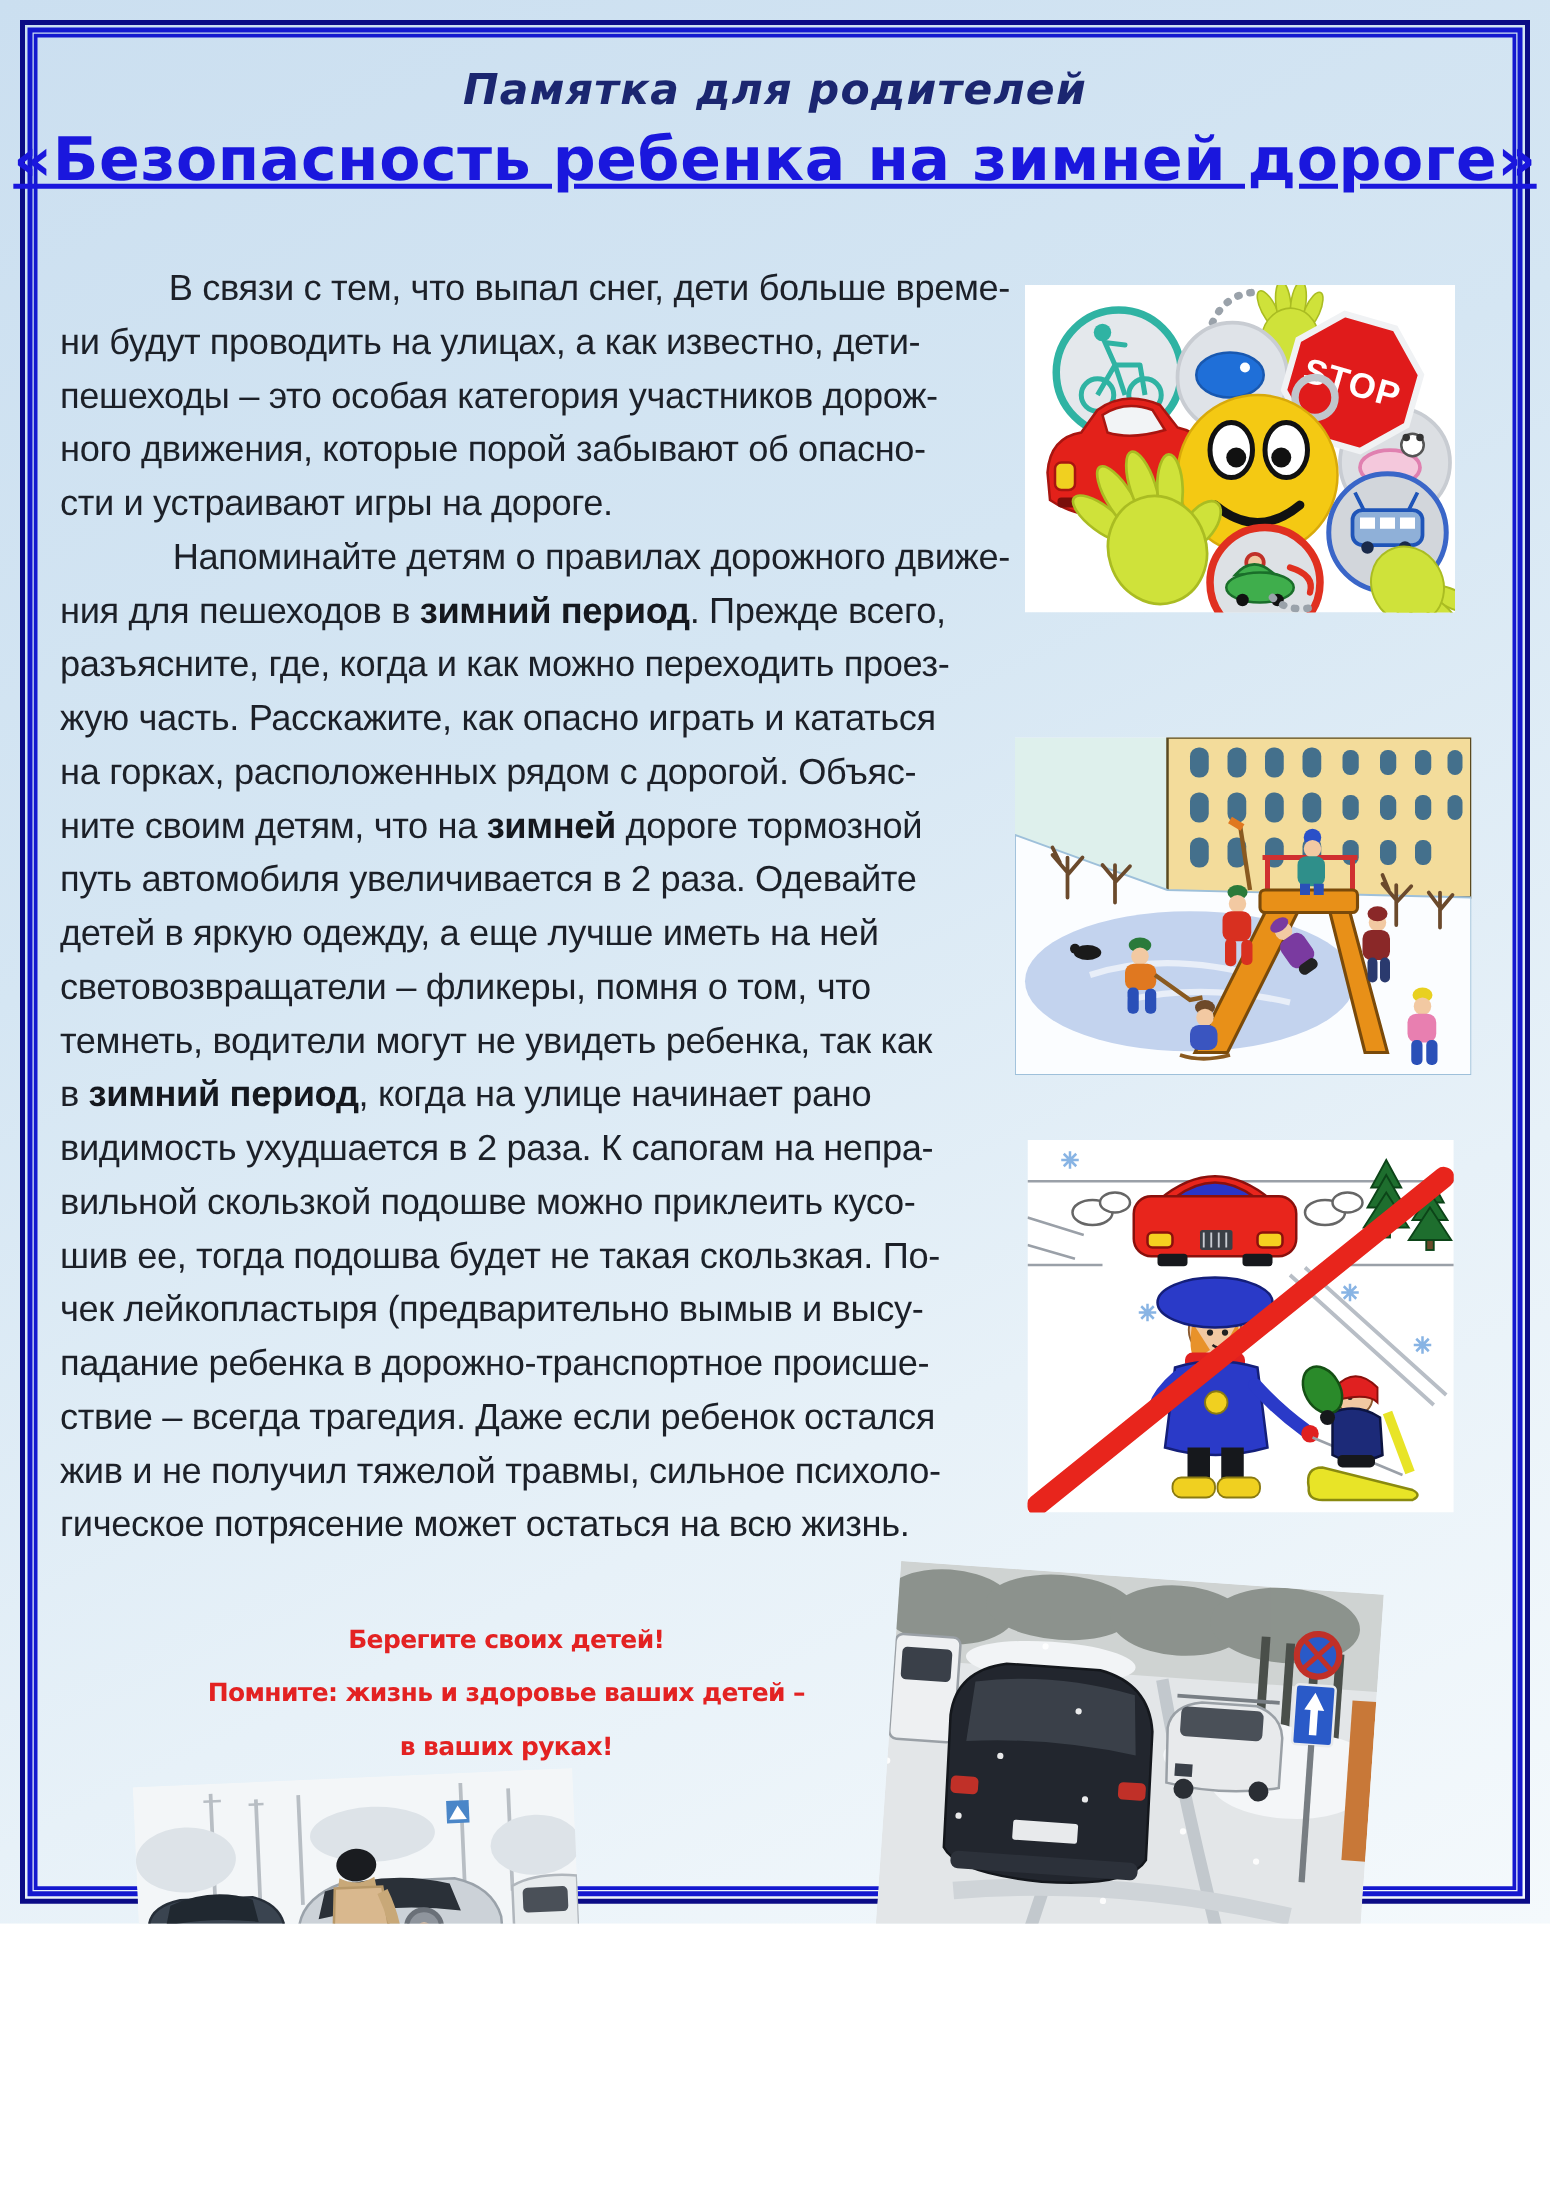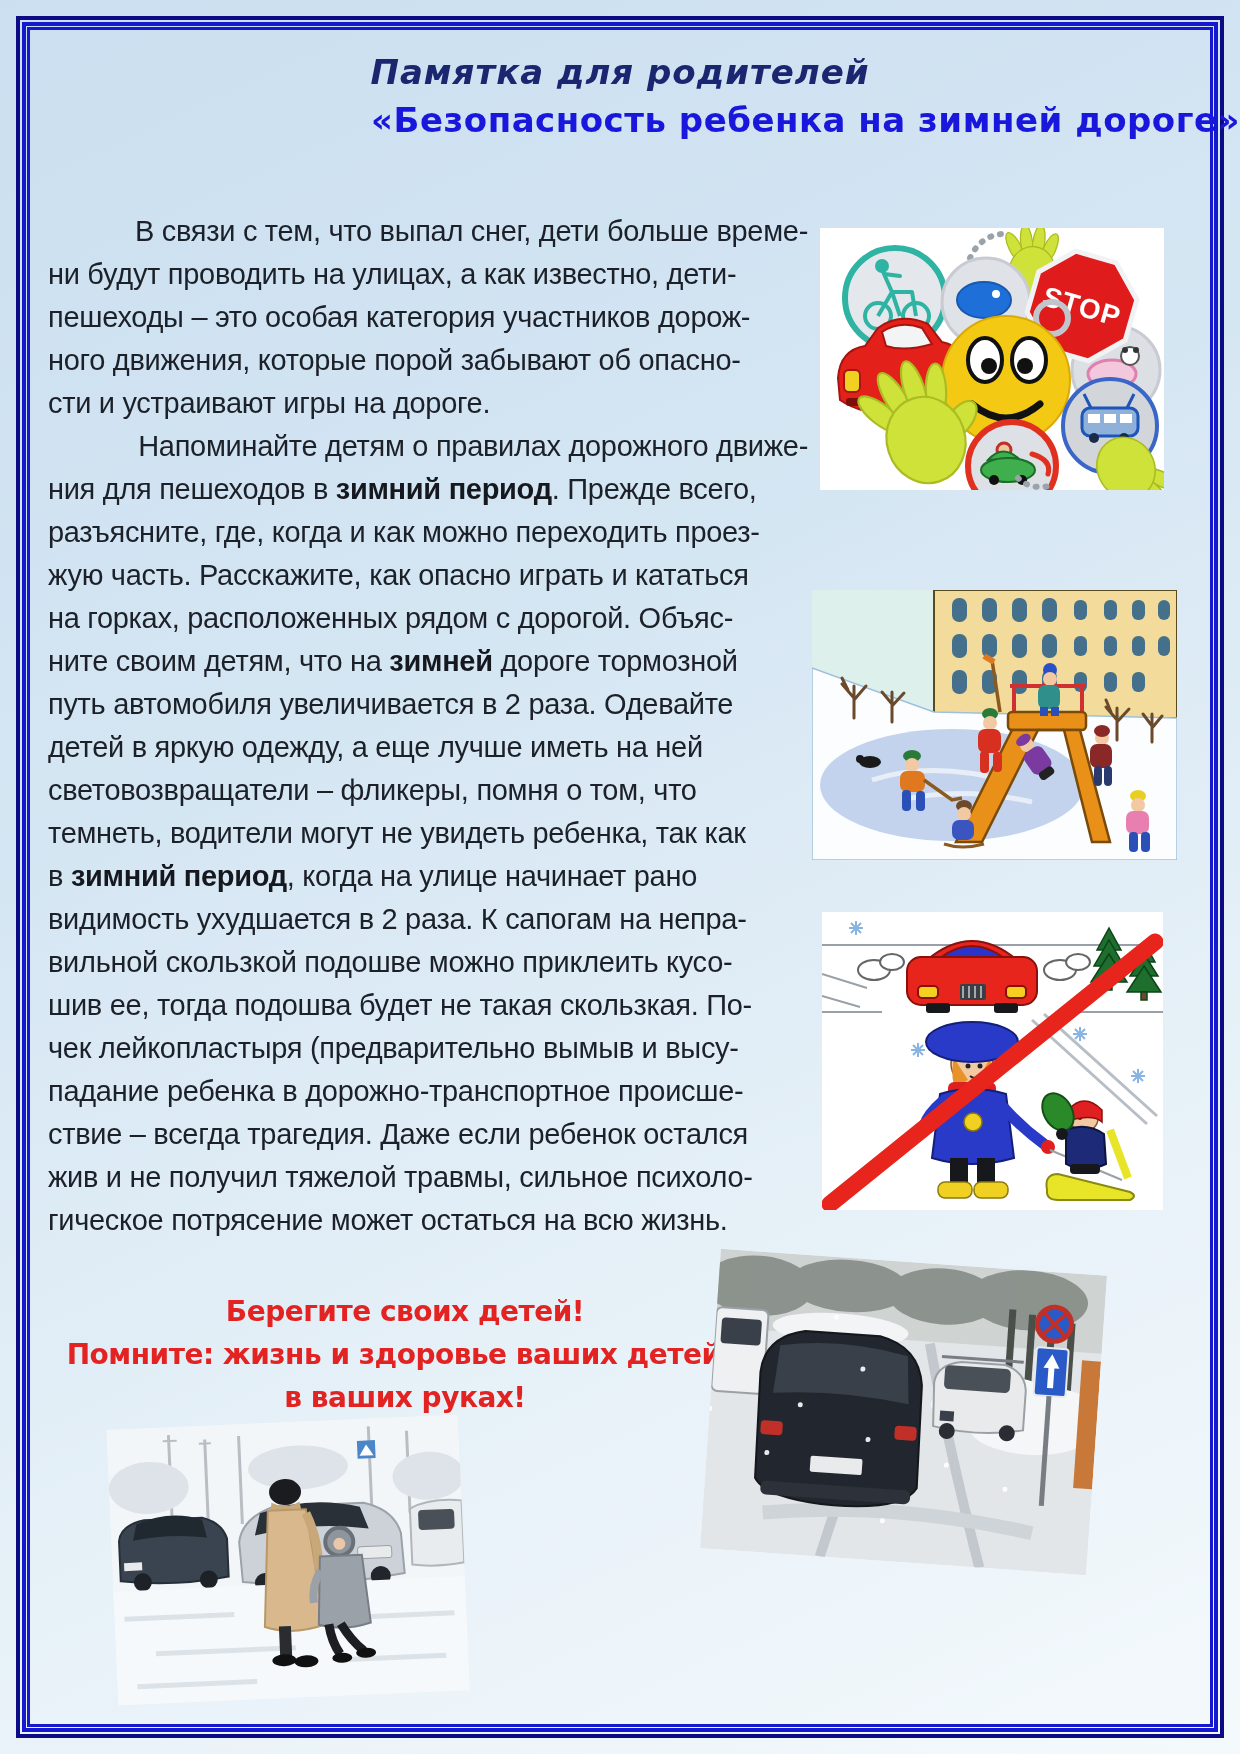"Памятка для родителей" .page { height: 1754px -> 1539px }
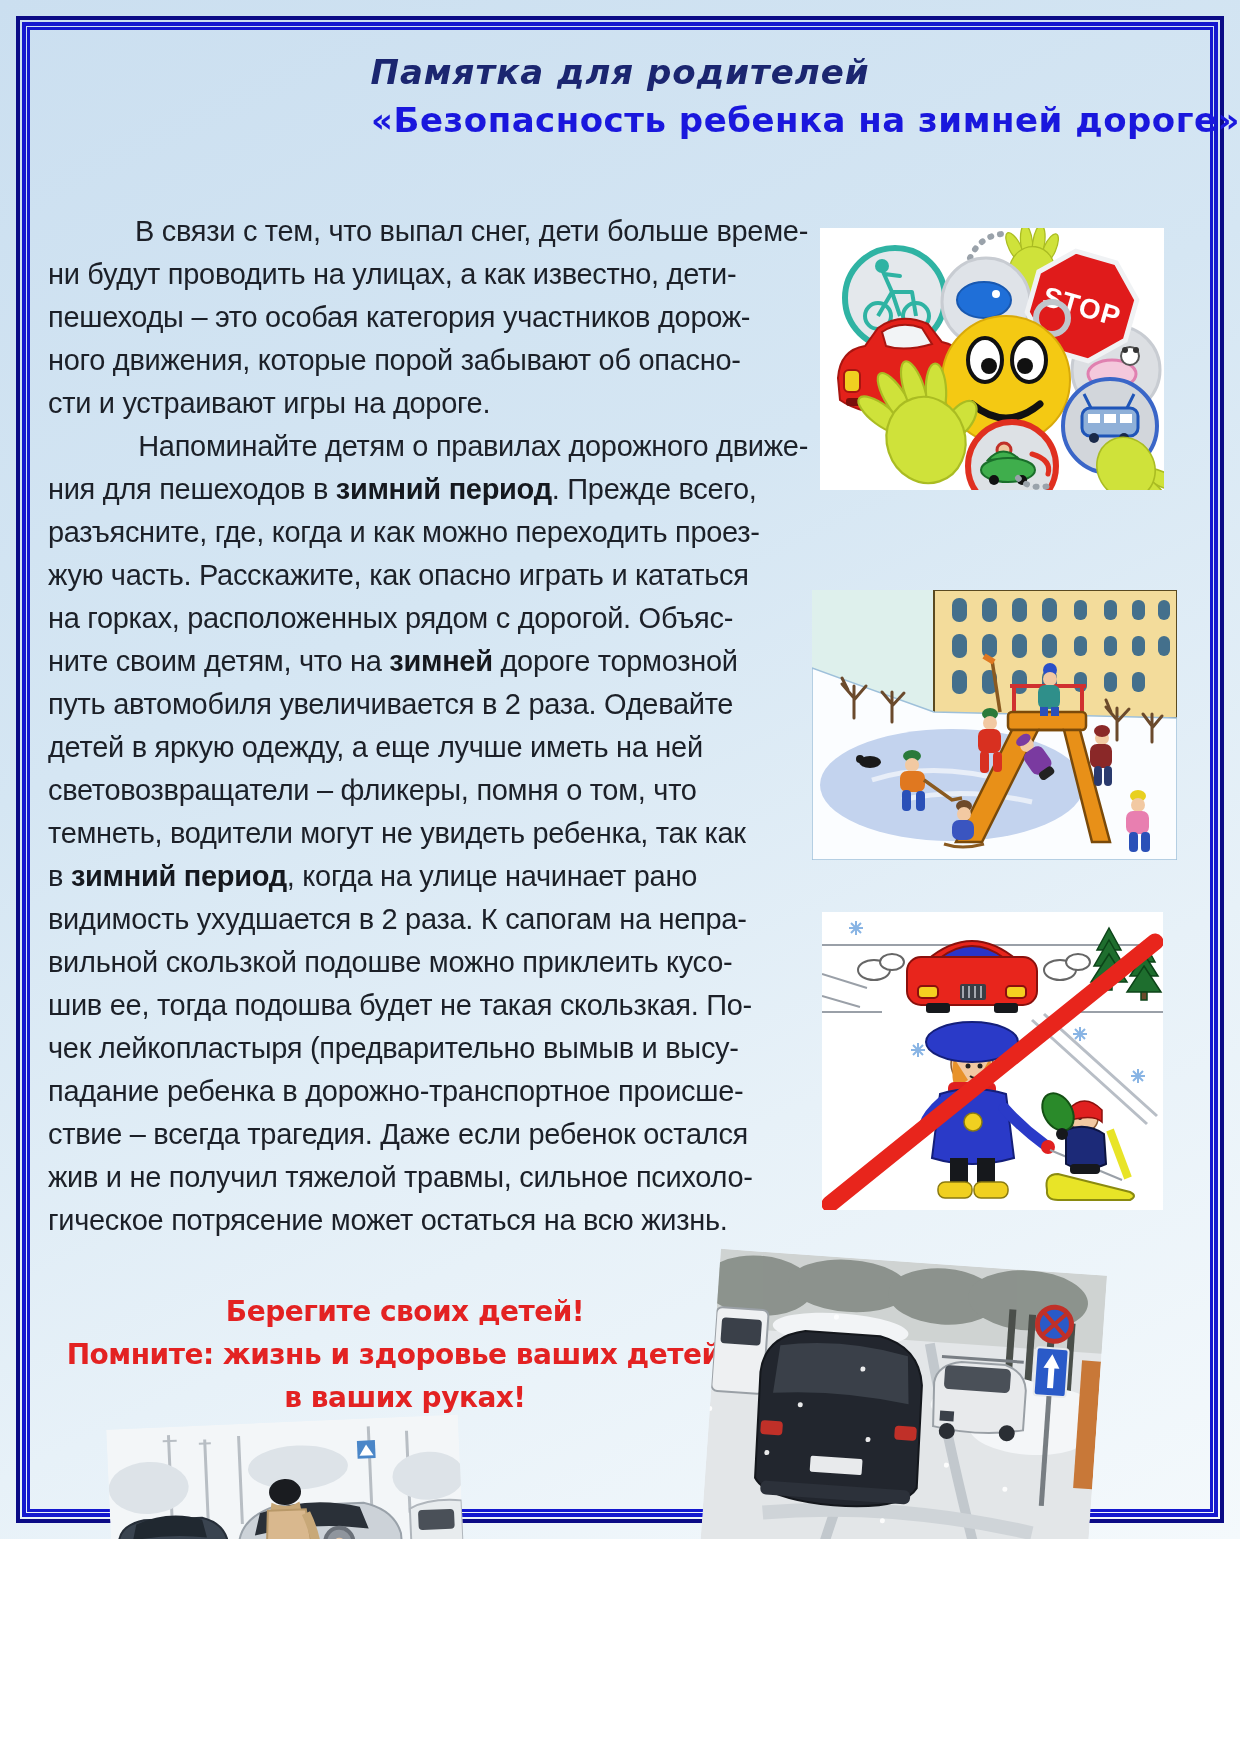"«Безопасность ребенка на зимней дороге»" .subtitle { font-size: 34px -> 48px; text-align: right -> center; text-decoration: none -> underline }
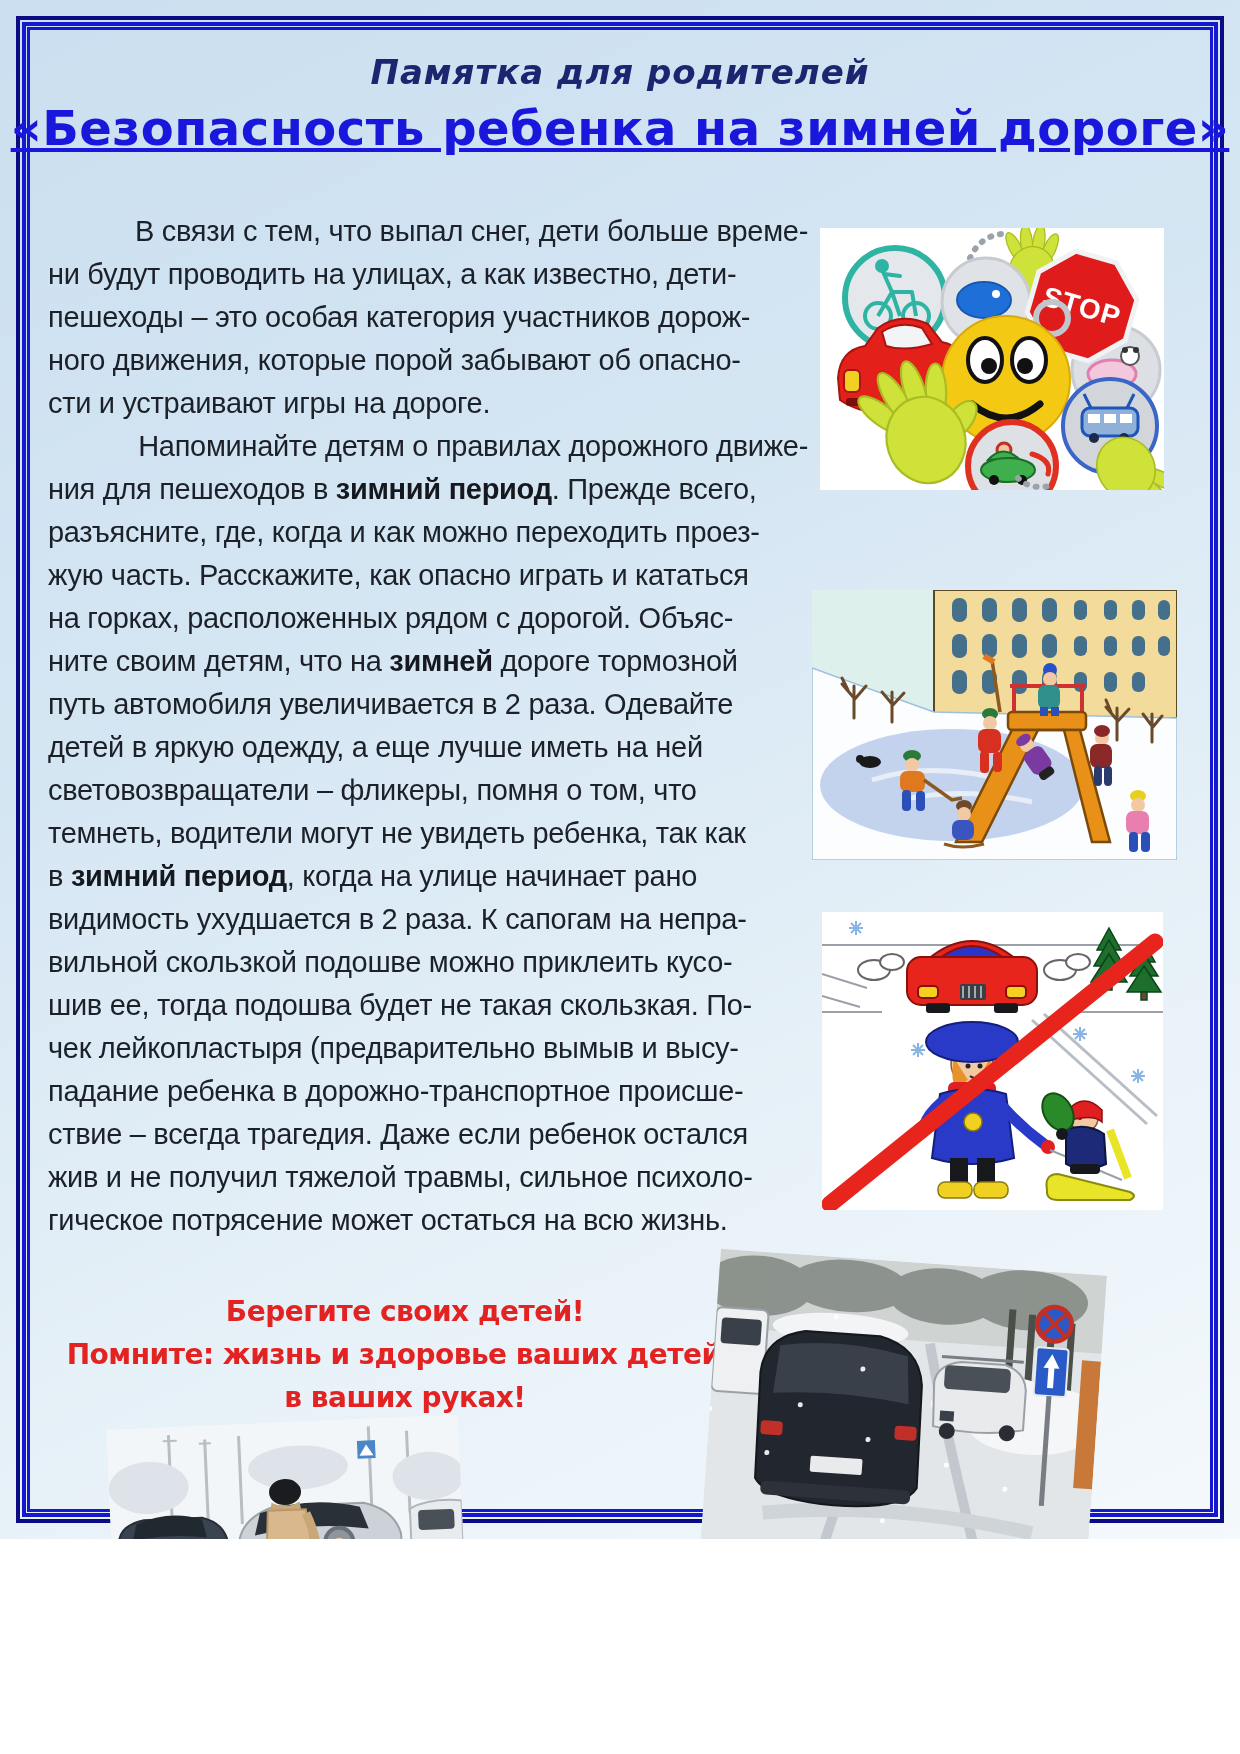"Берегите своих детей!" .slogan-line { font-size: 28px -> 20px }
